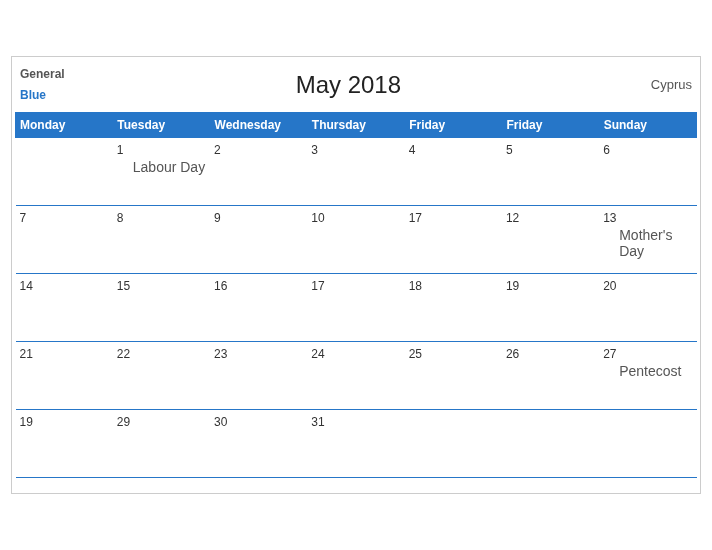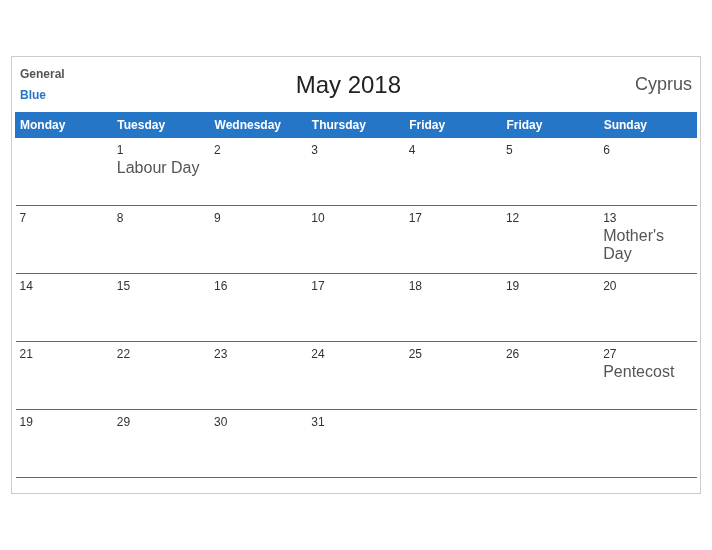"Cyprus" .country-name { font-size: 18px -> 13px }
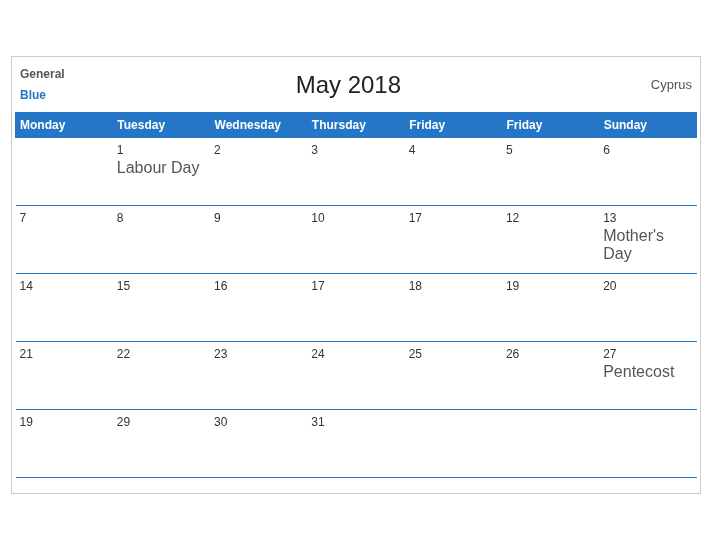"Labour Day" .event-name { font-size: 16px -> 14px; margin-left: none -> 16px }
